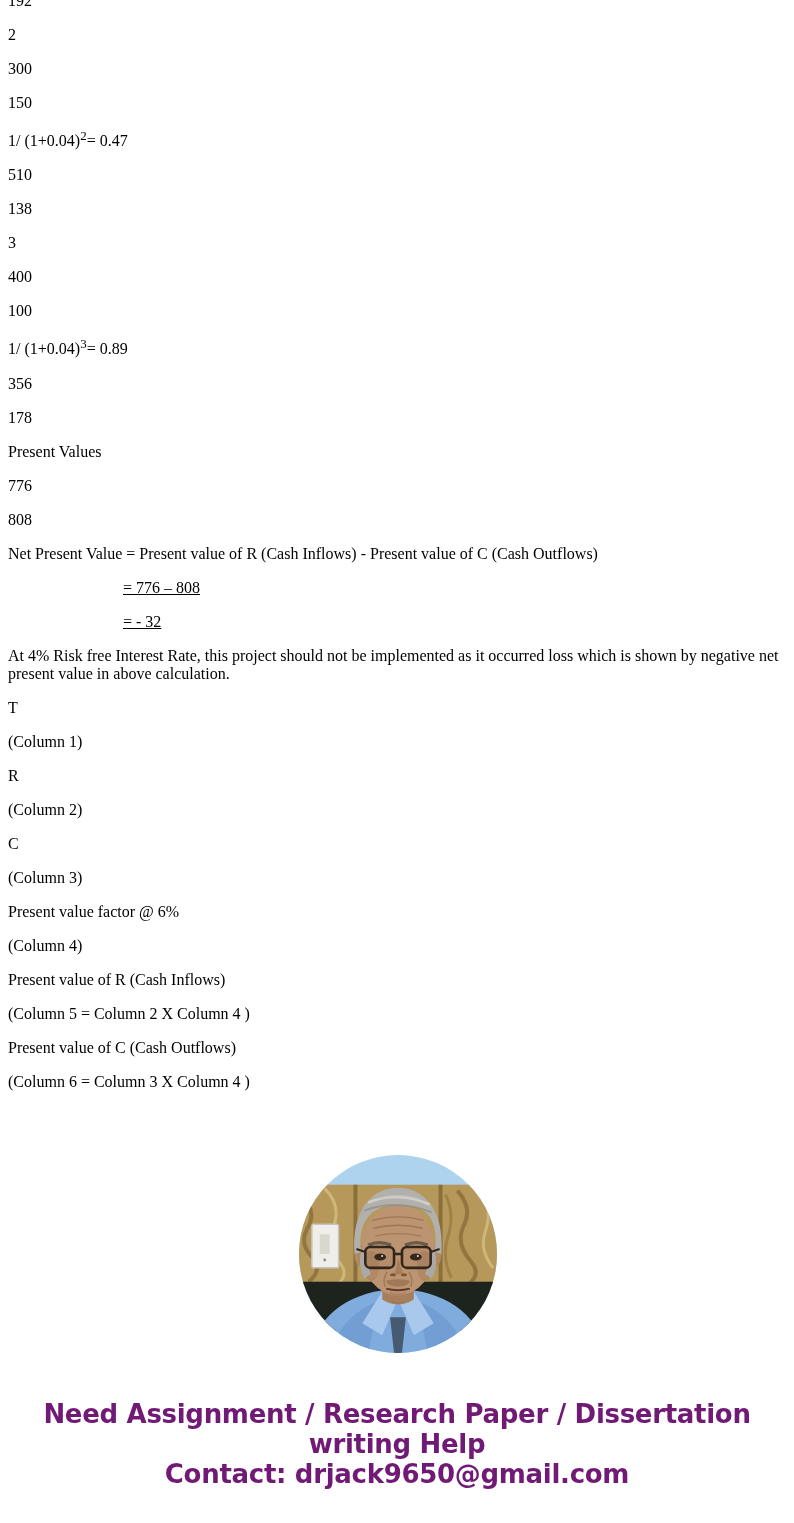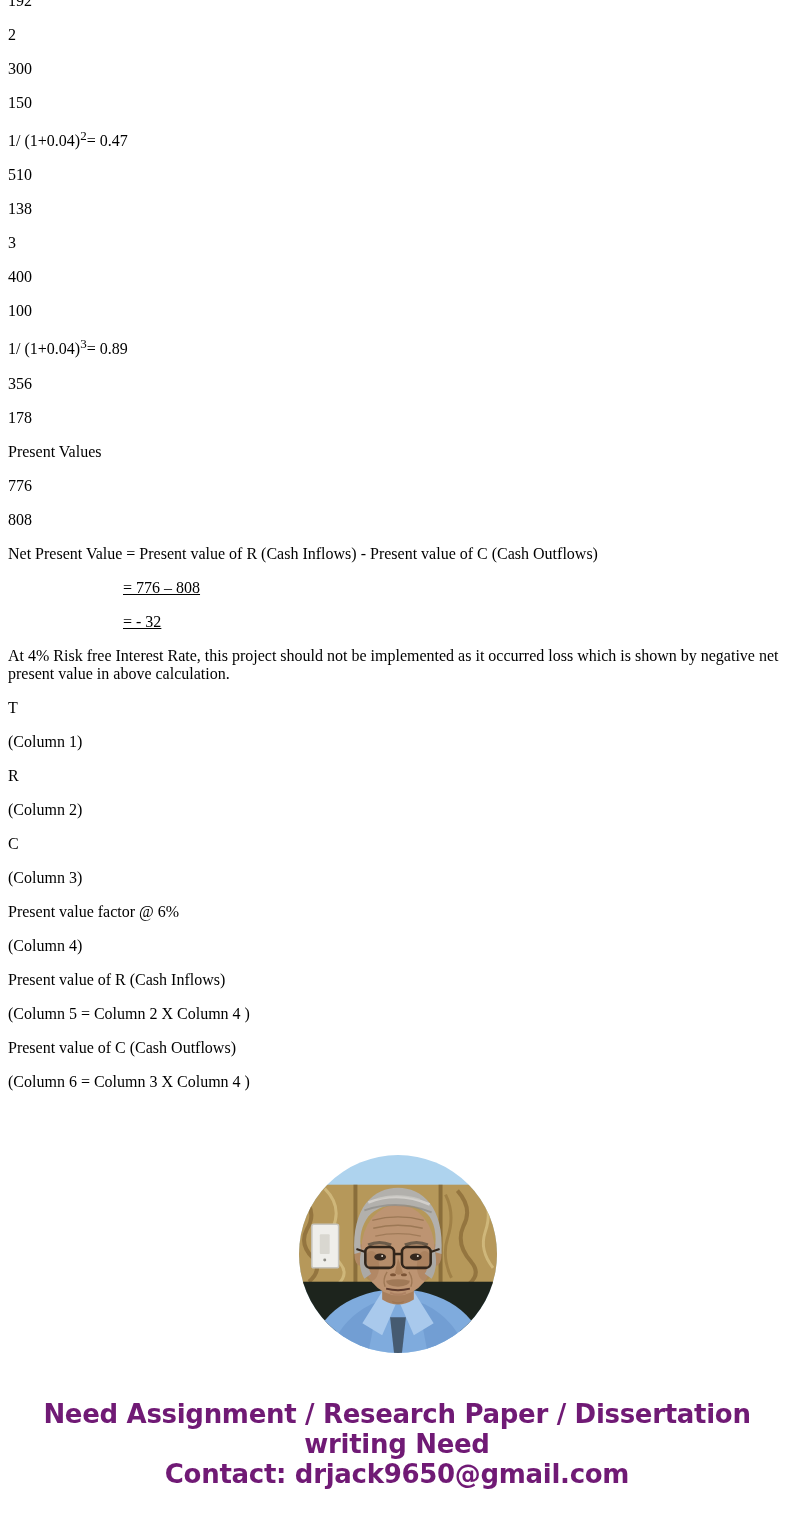"writing Need" div { text: Need -> Help }
